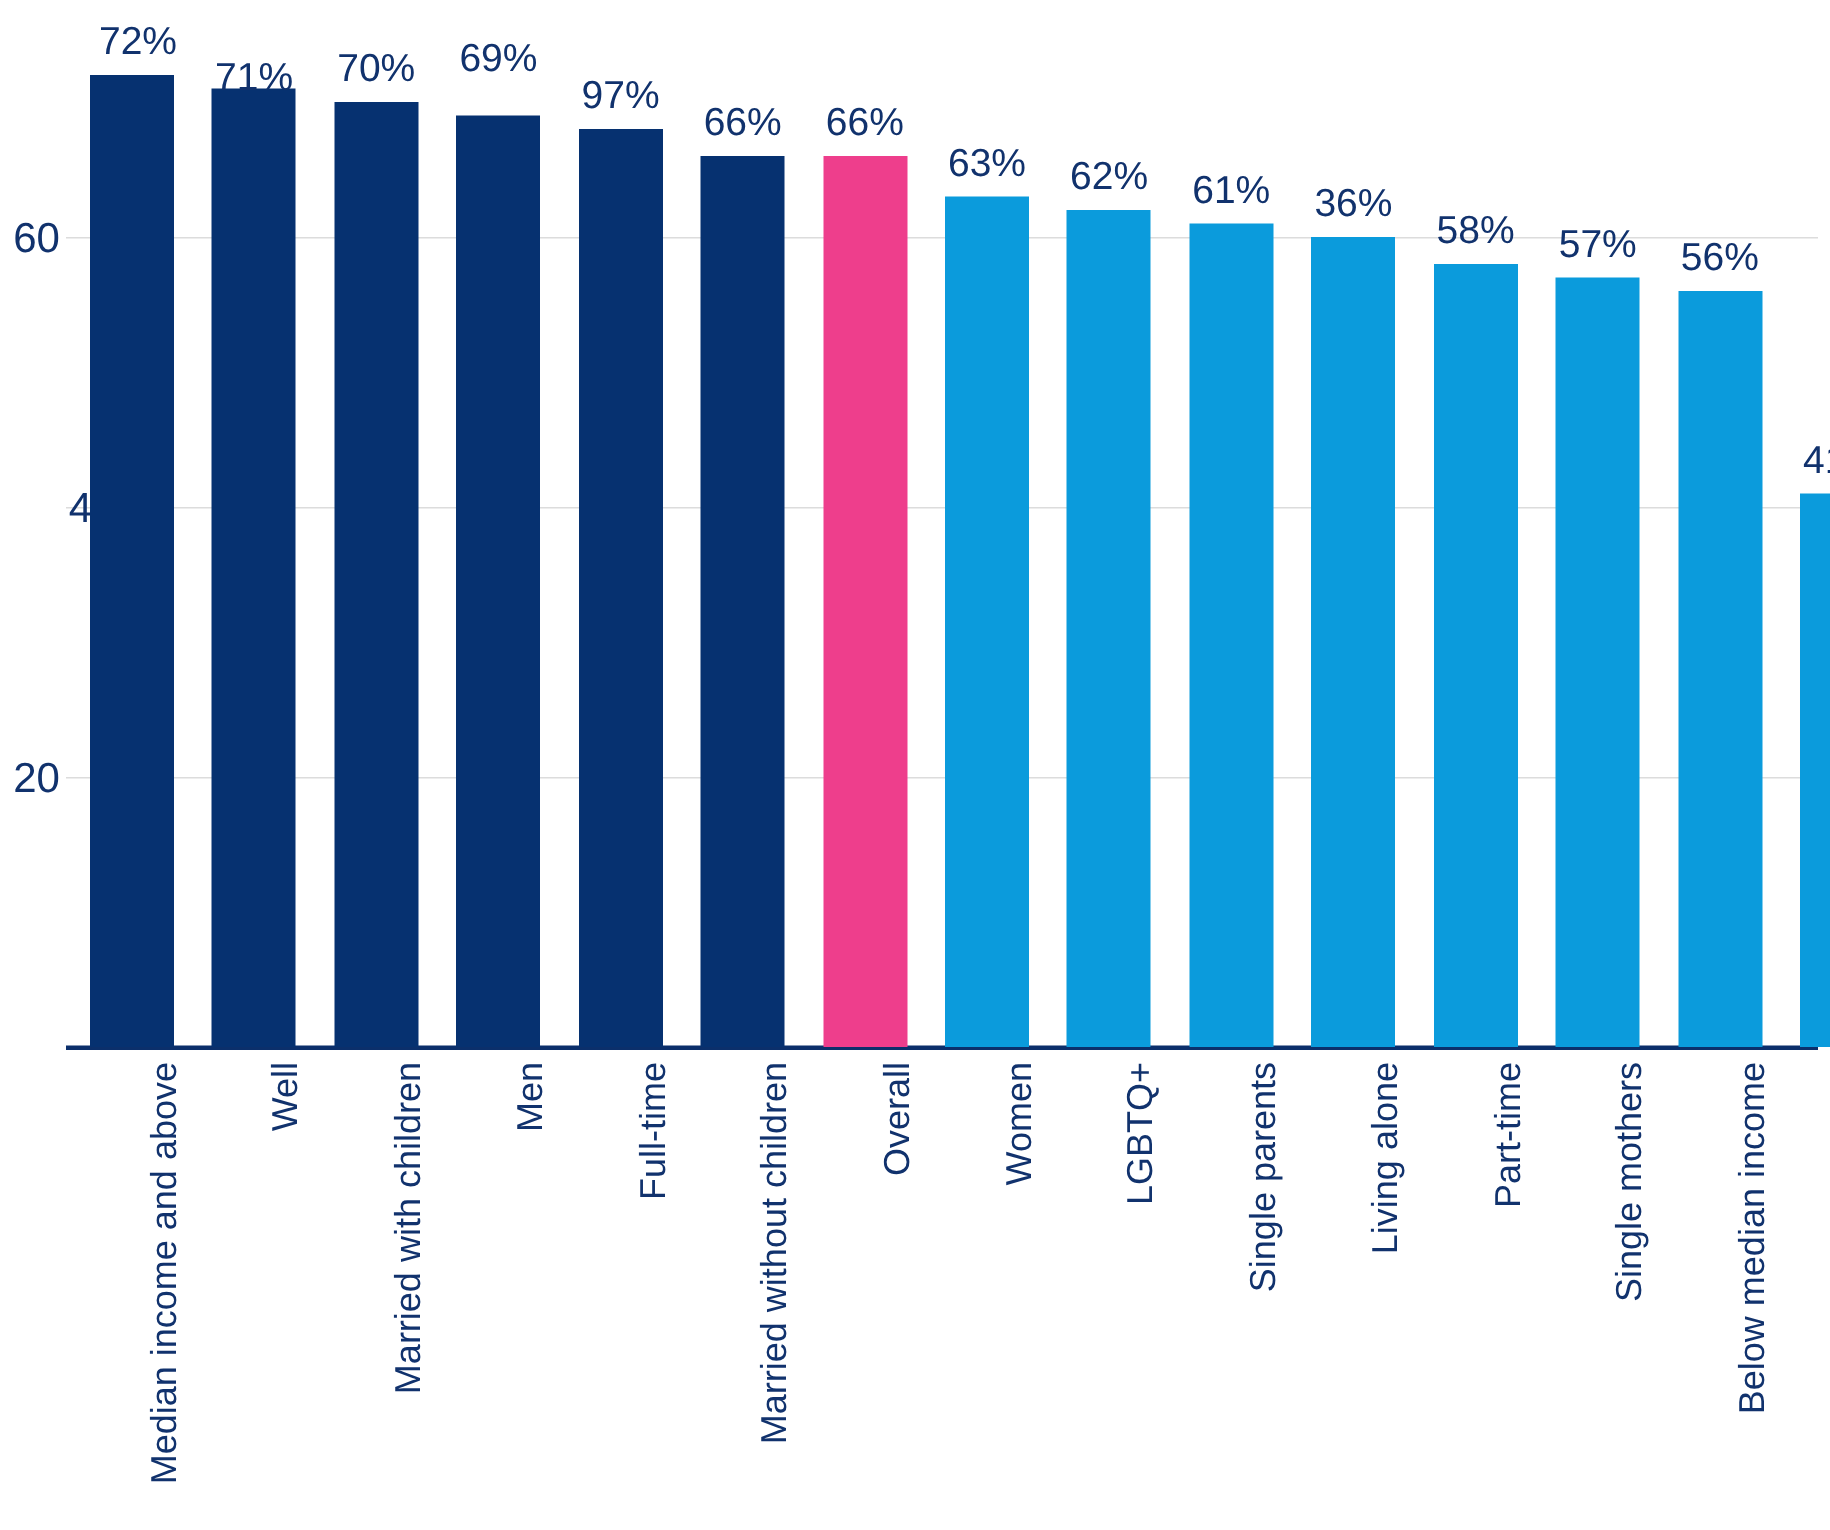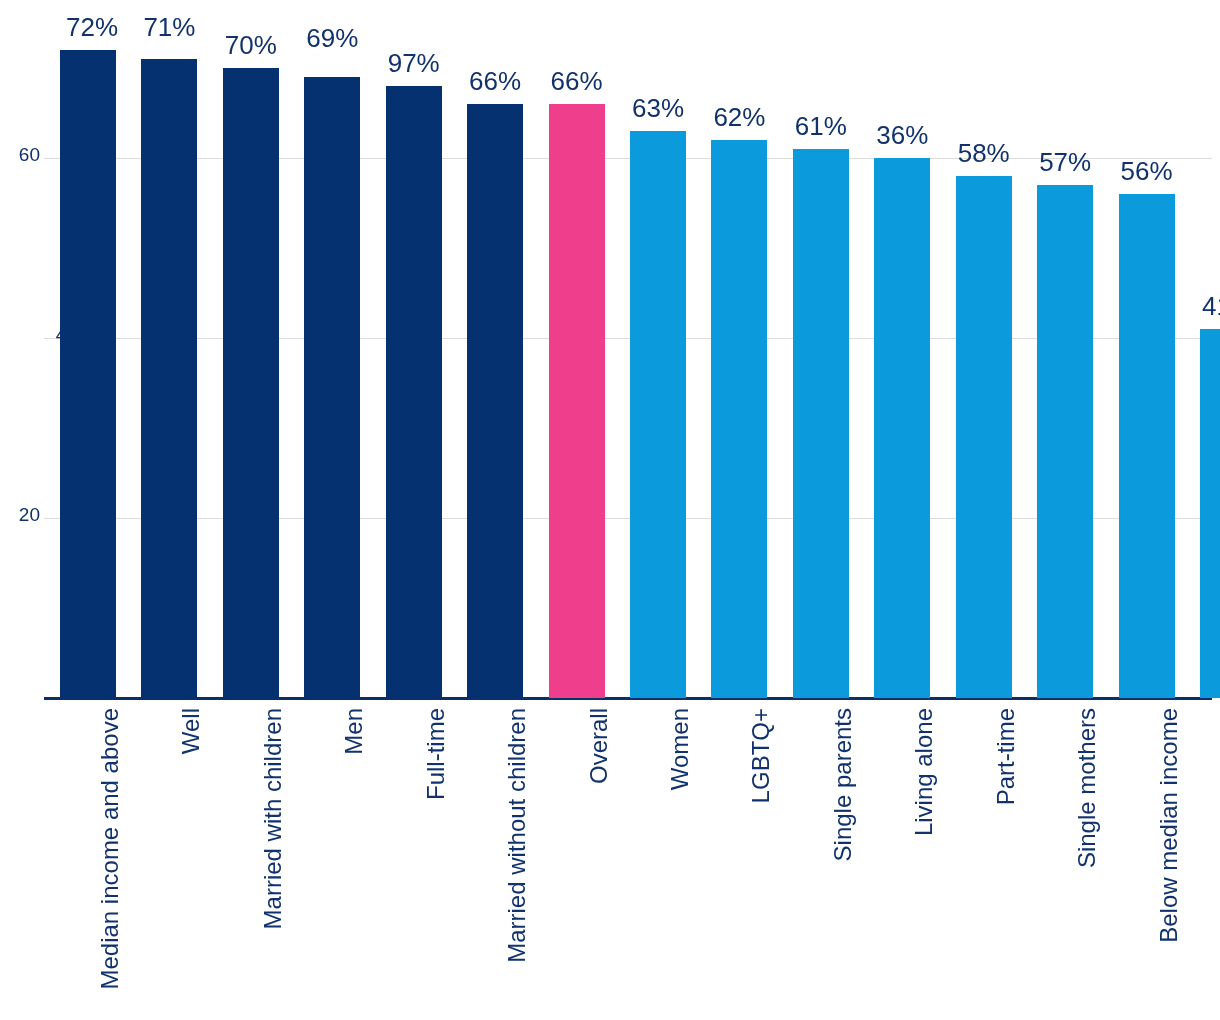"71%" div.bar-value { top: 14px -> 38px }
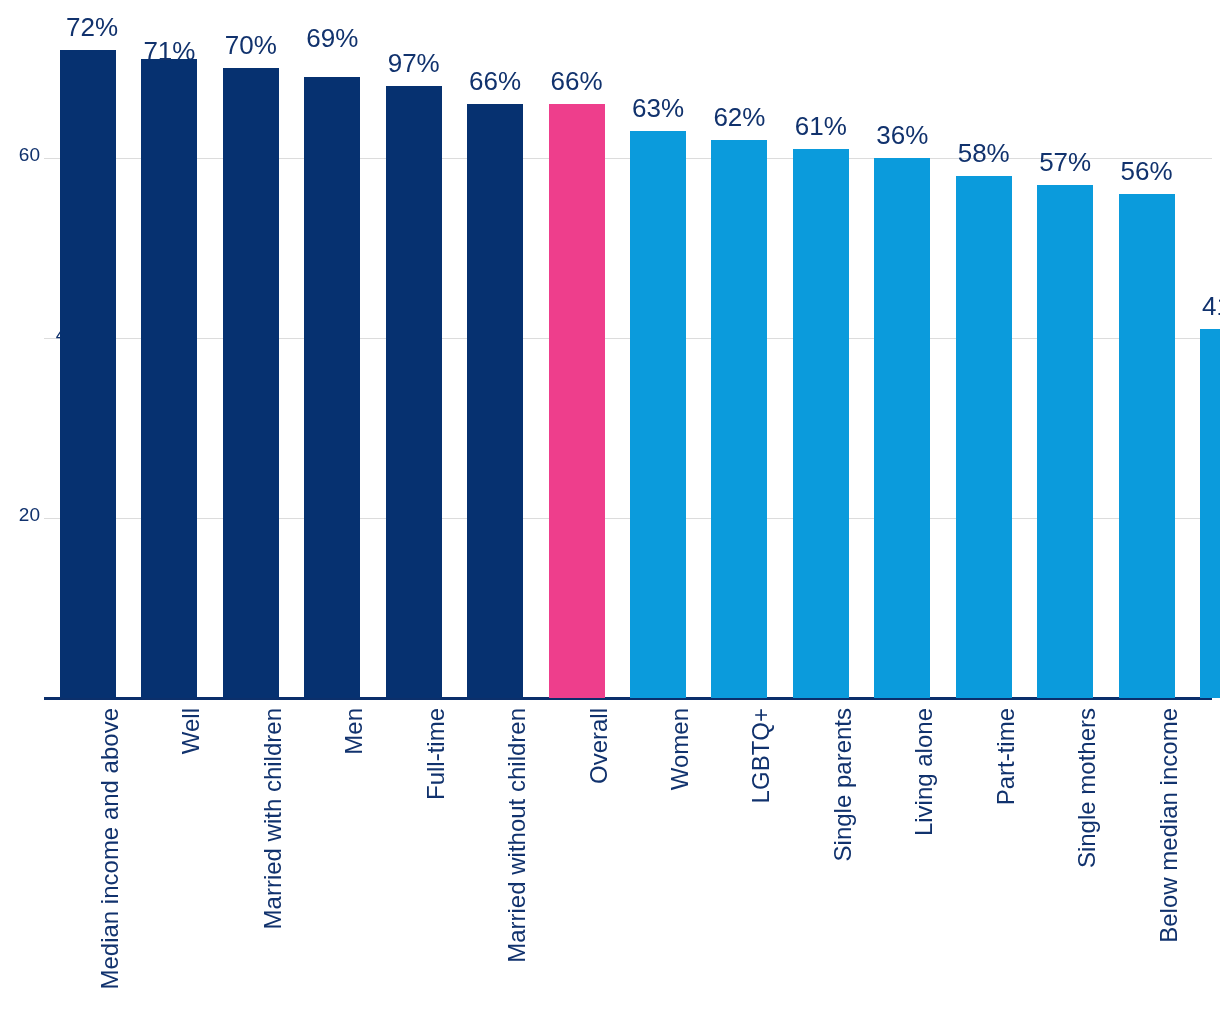"60" .ytick-label { font-size: 19px -> 28px }
